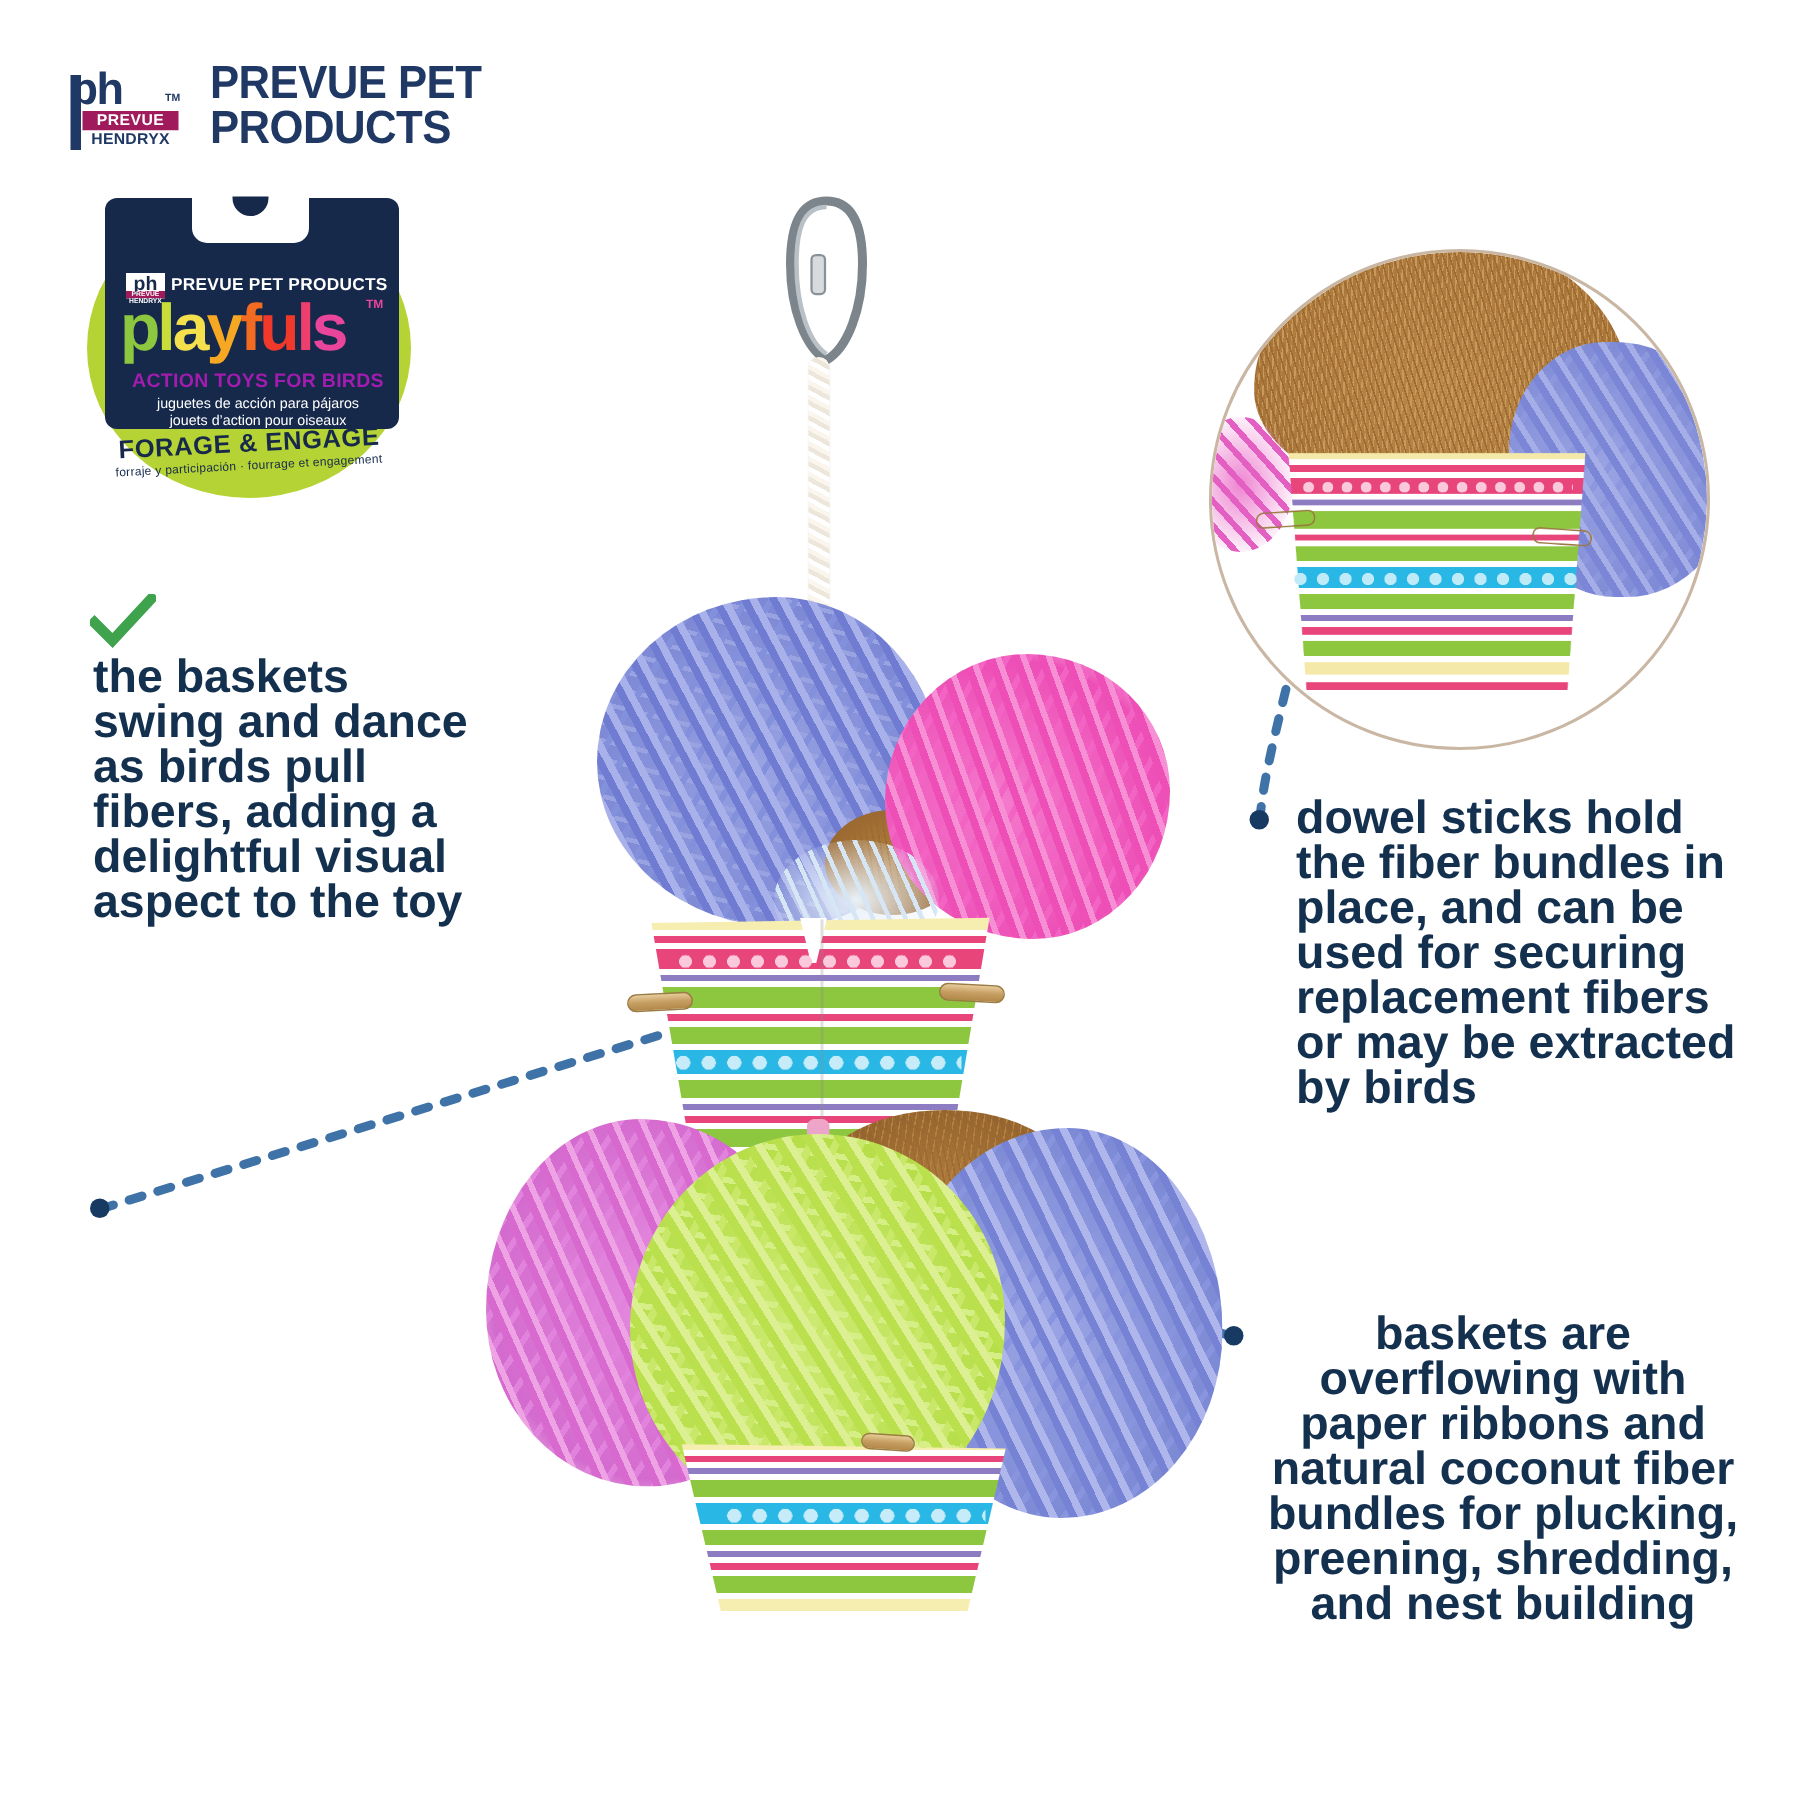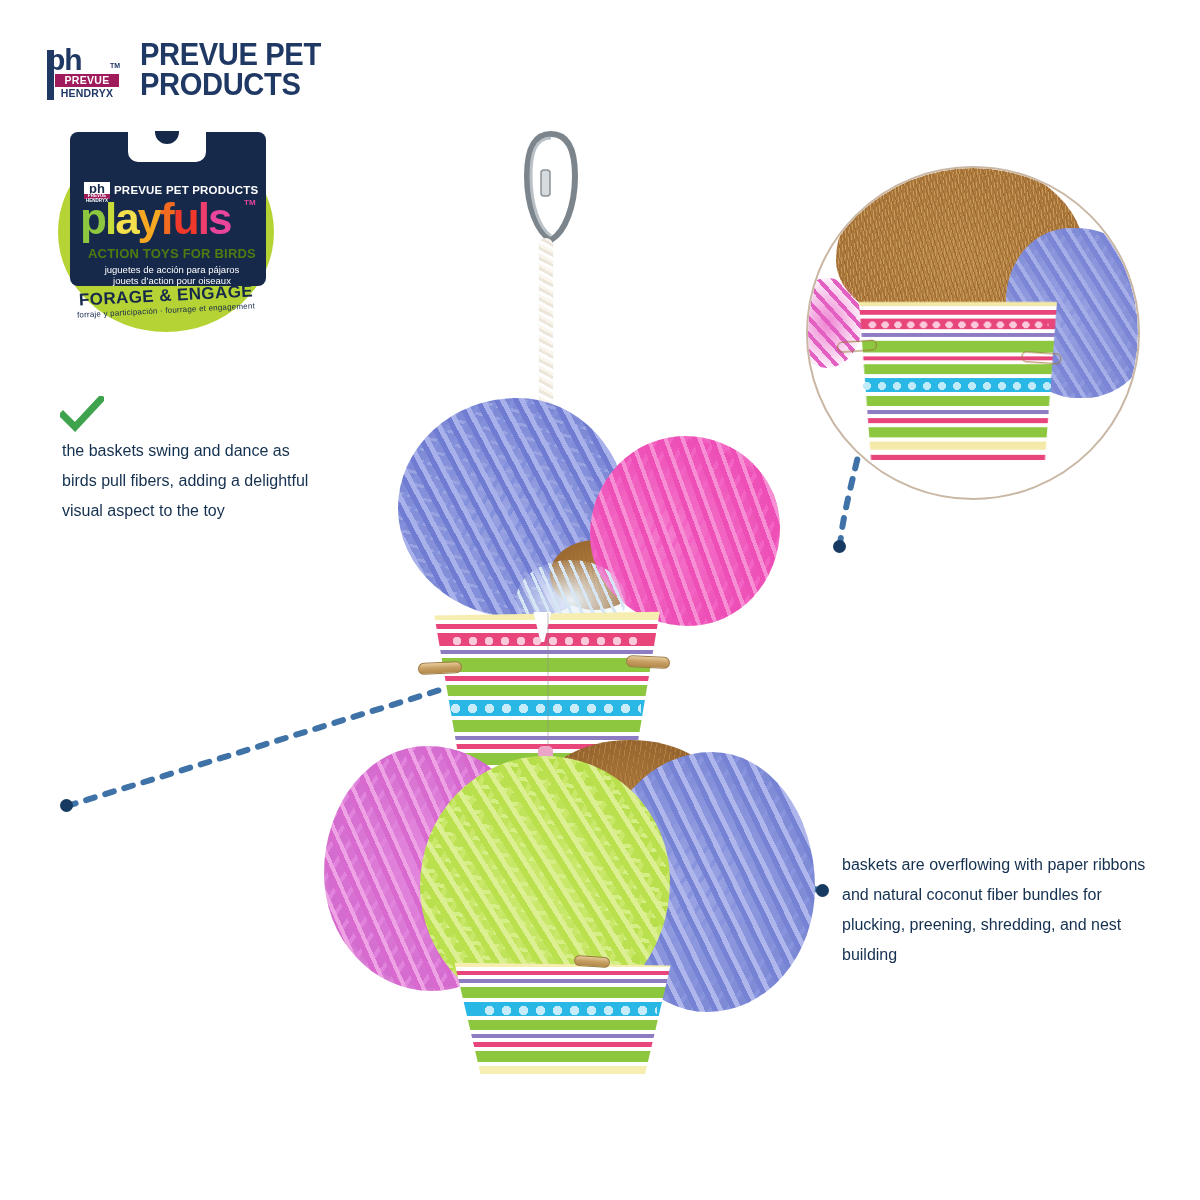"ACTION TOYS FOR BIRDS" .badge-action { color: #4d7c0f -> #a21caf }
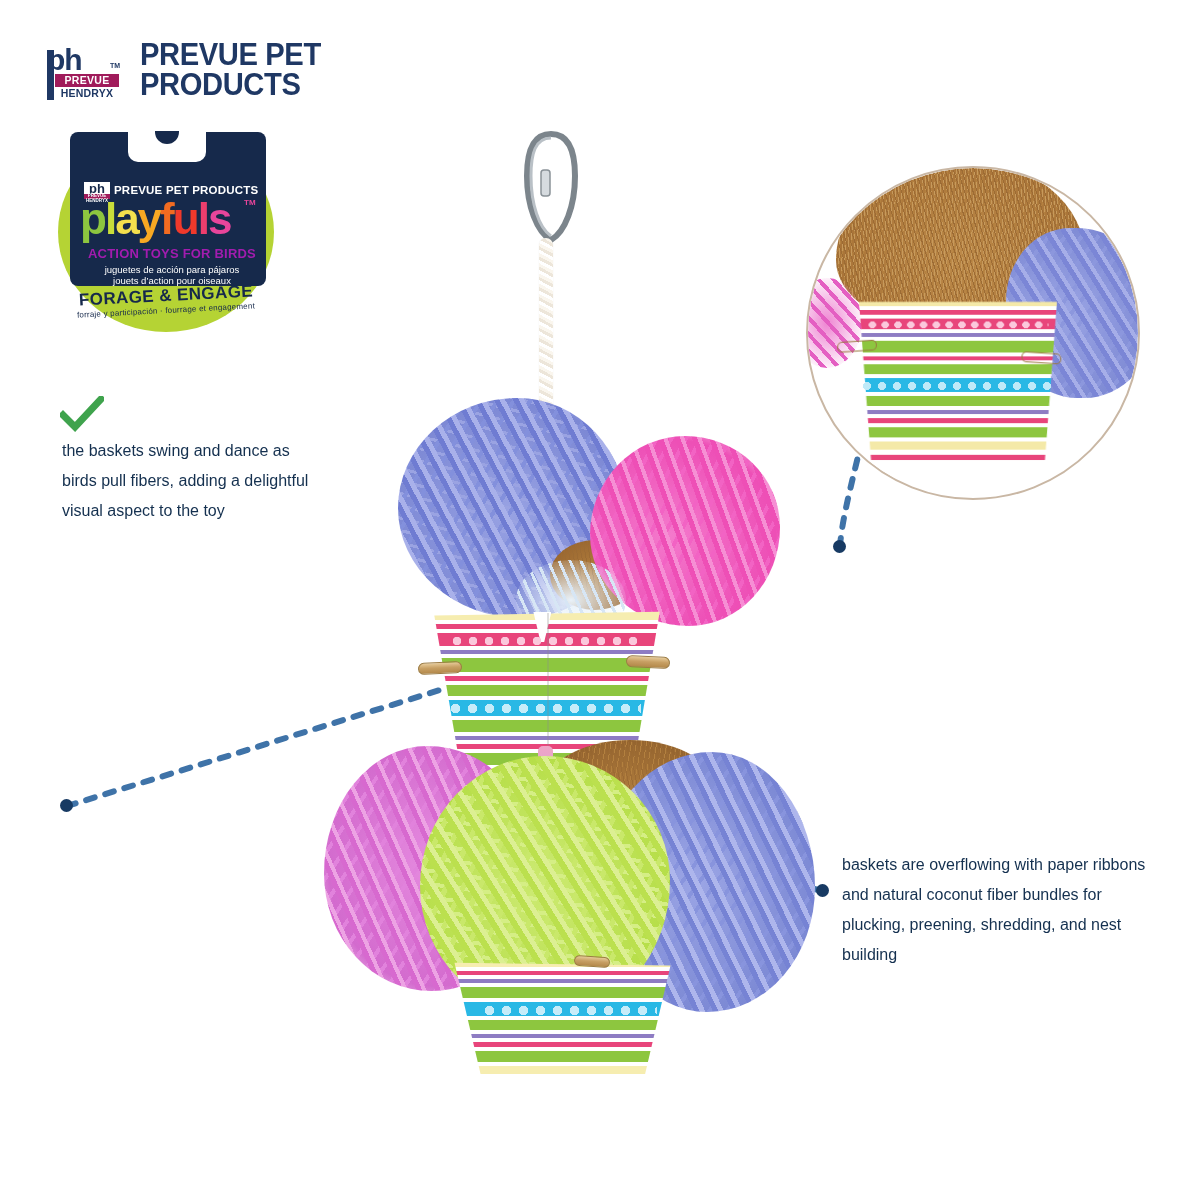"the baskets swing and dance" .feature-text { font-size: 16px -> 31px; font-weight: none -> bold }
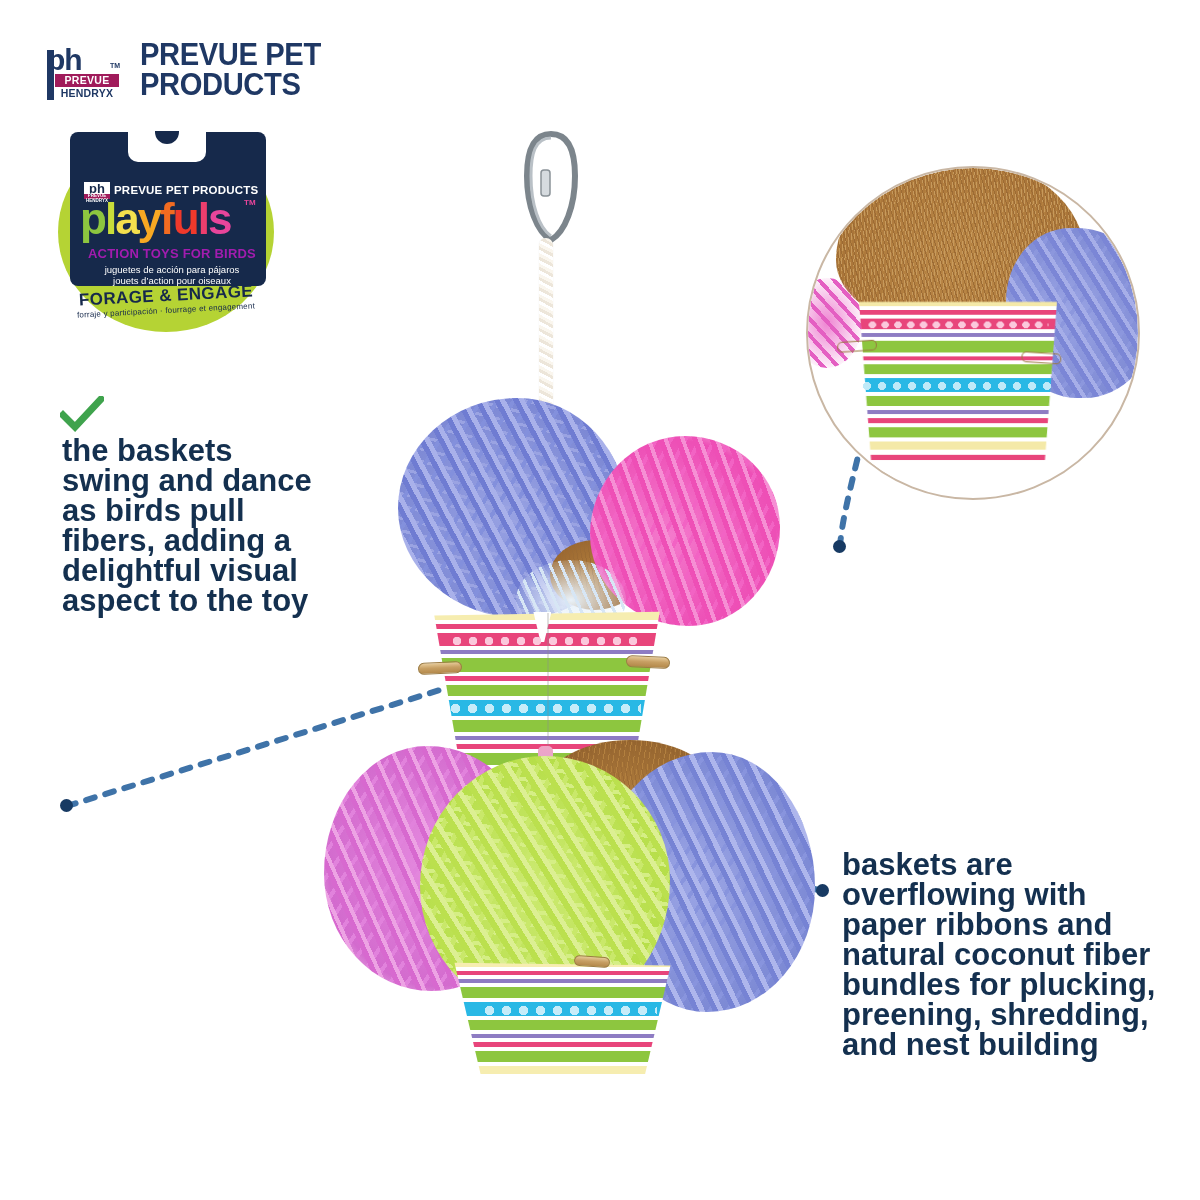"dowel sticks hold the fiber" div.feature-text { html: none -> <div>dowel sticks hold the fiber bundles in place, and can be used for securing replacement fibers or may be extracted by birds</div> }
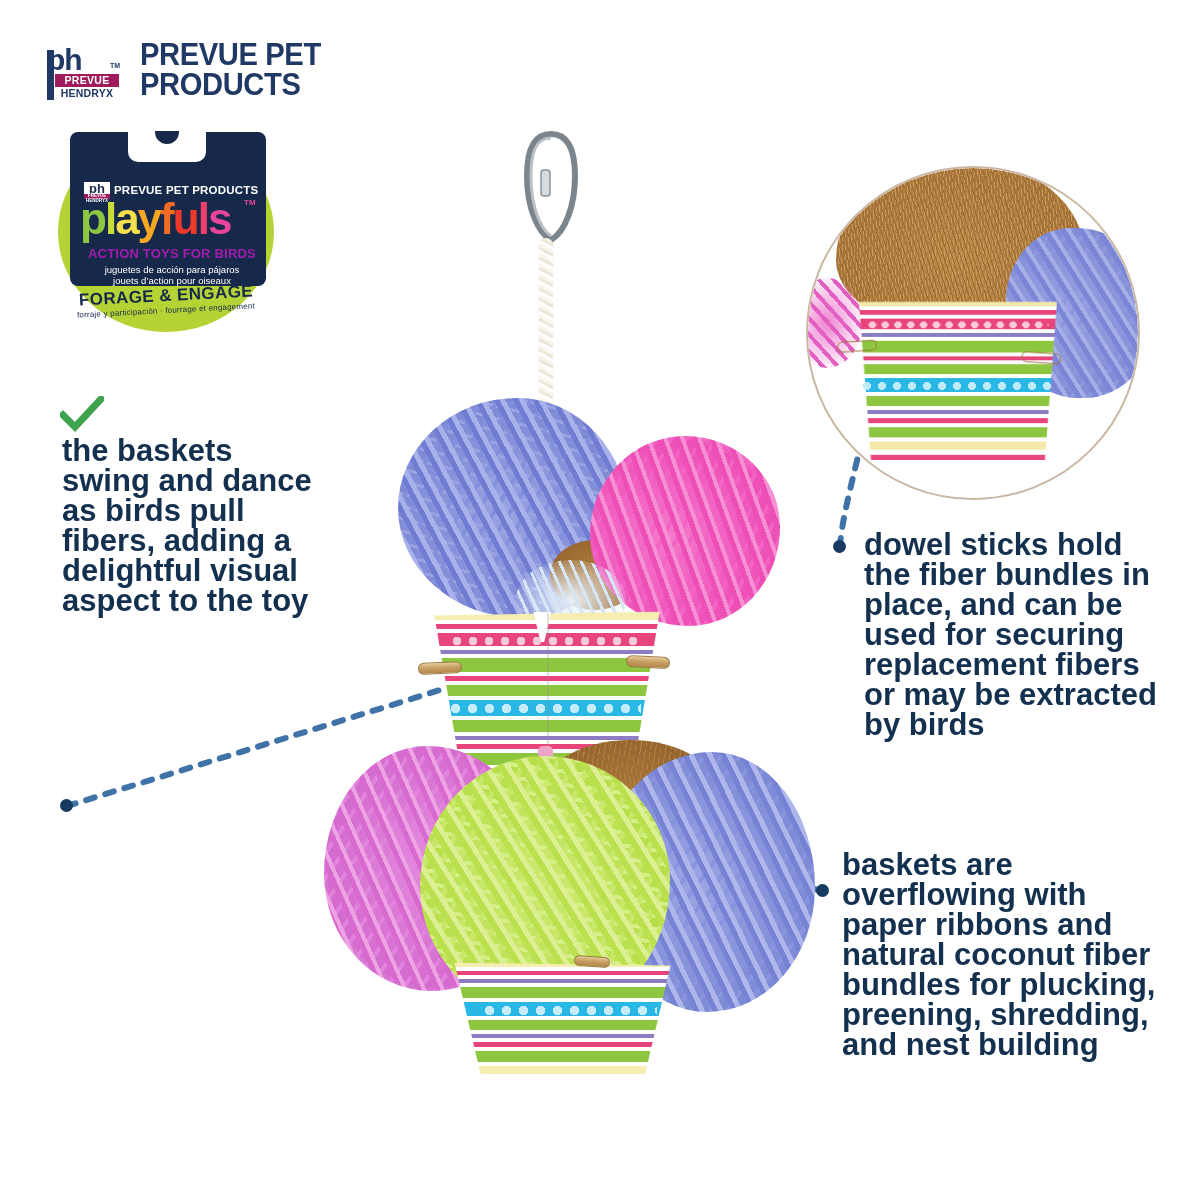"baskets are overflowing with paper" .f4 { text-align: none -> center; top: 850px -> 874px }
